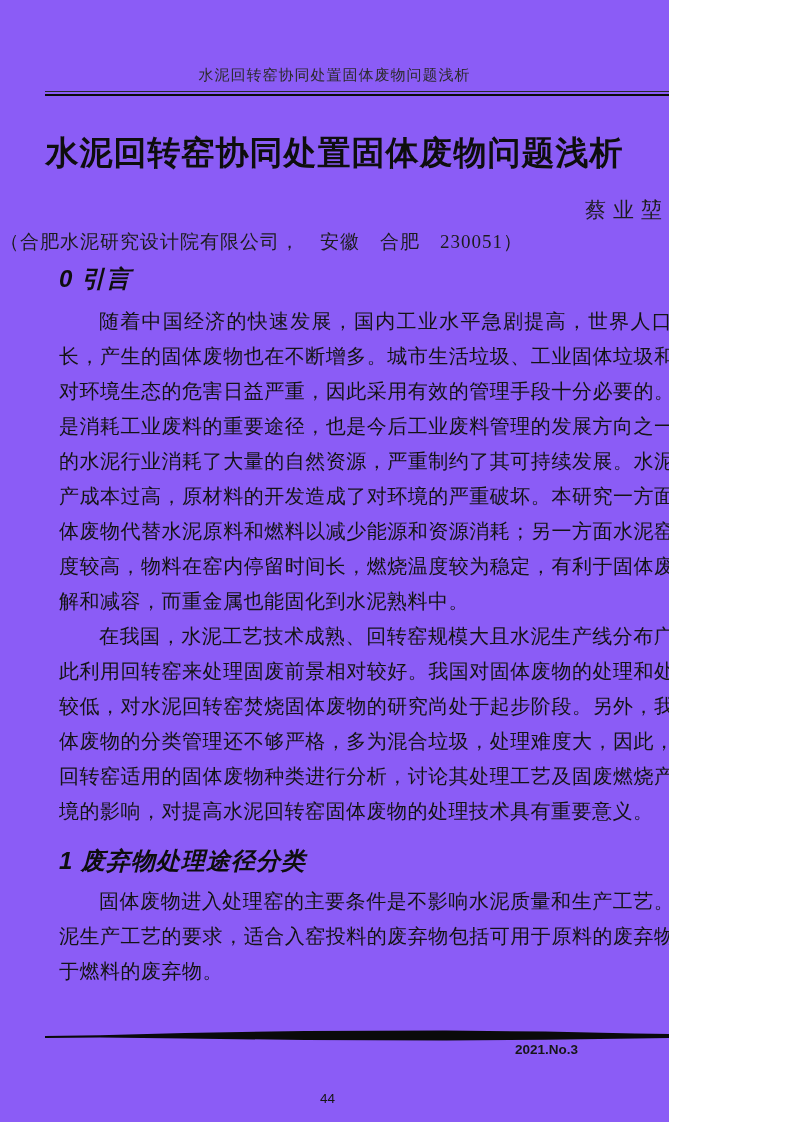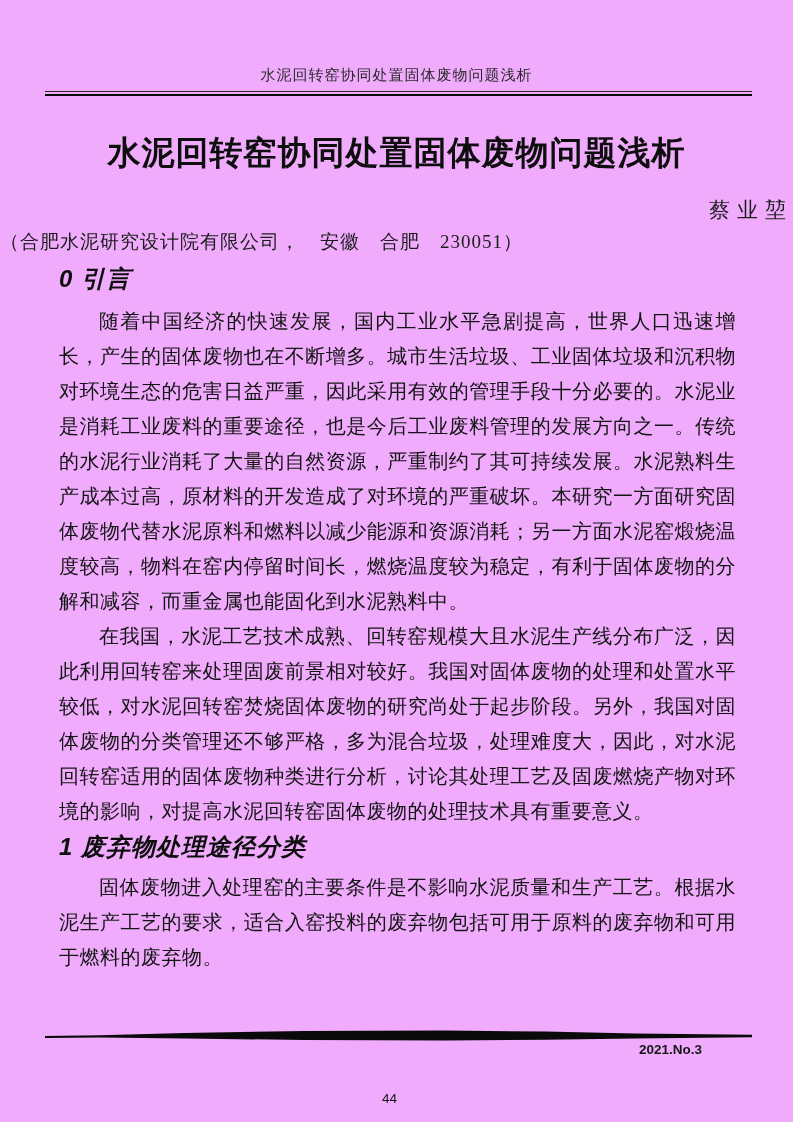"水泥回转窑协同处置固体废物问题浅析" .page { background: #f0abfc -> #8b5cf6; padding-left: none -> 24px; width: 793px -> 645px }
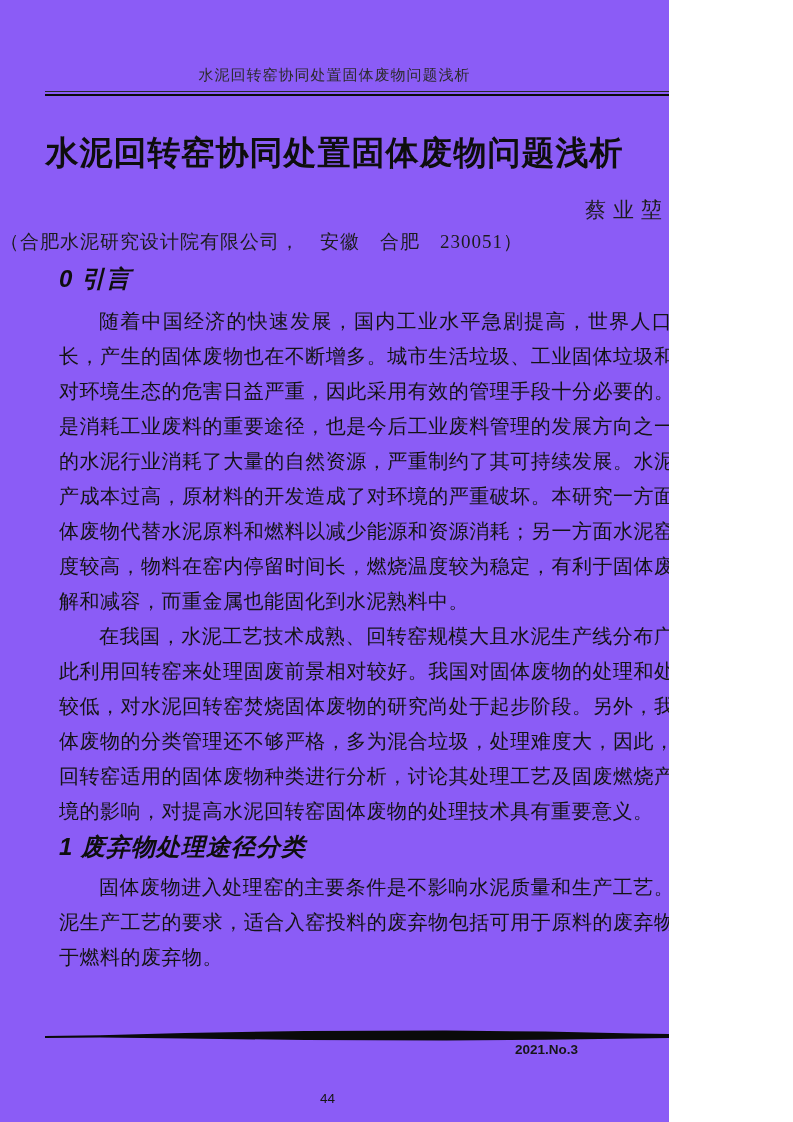"1 废弃物处理途径分类" .section-heading.second { margin-top: 2px -> 16px }
